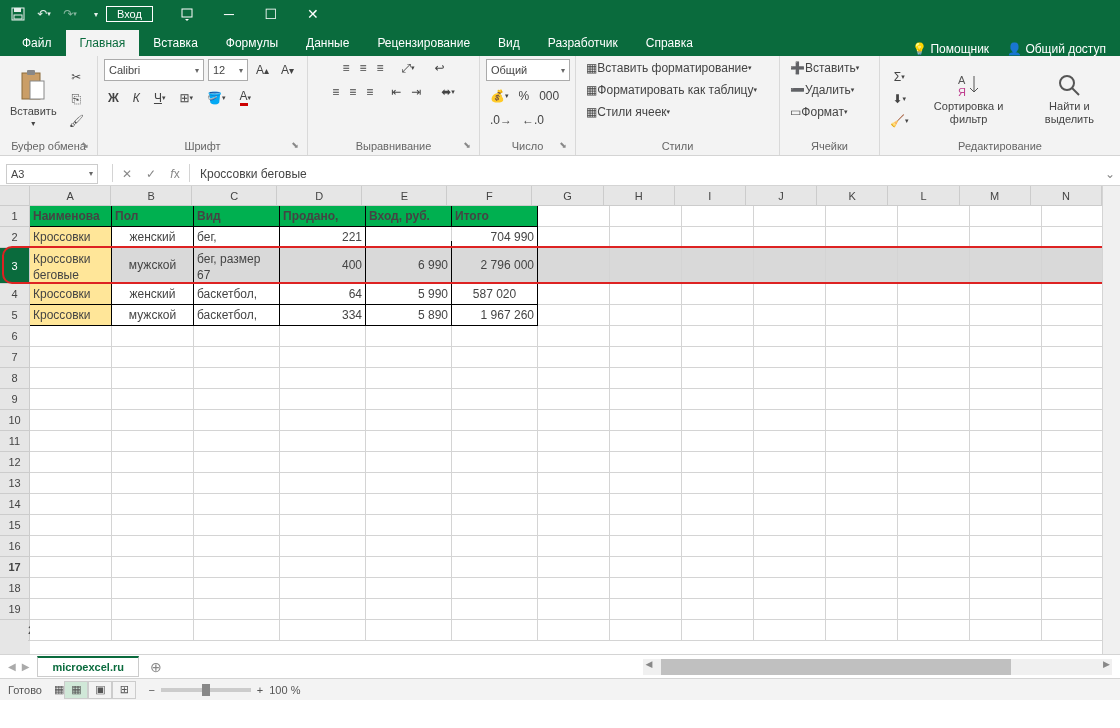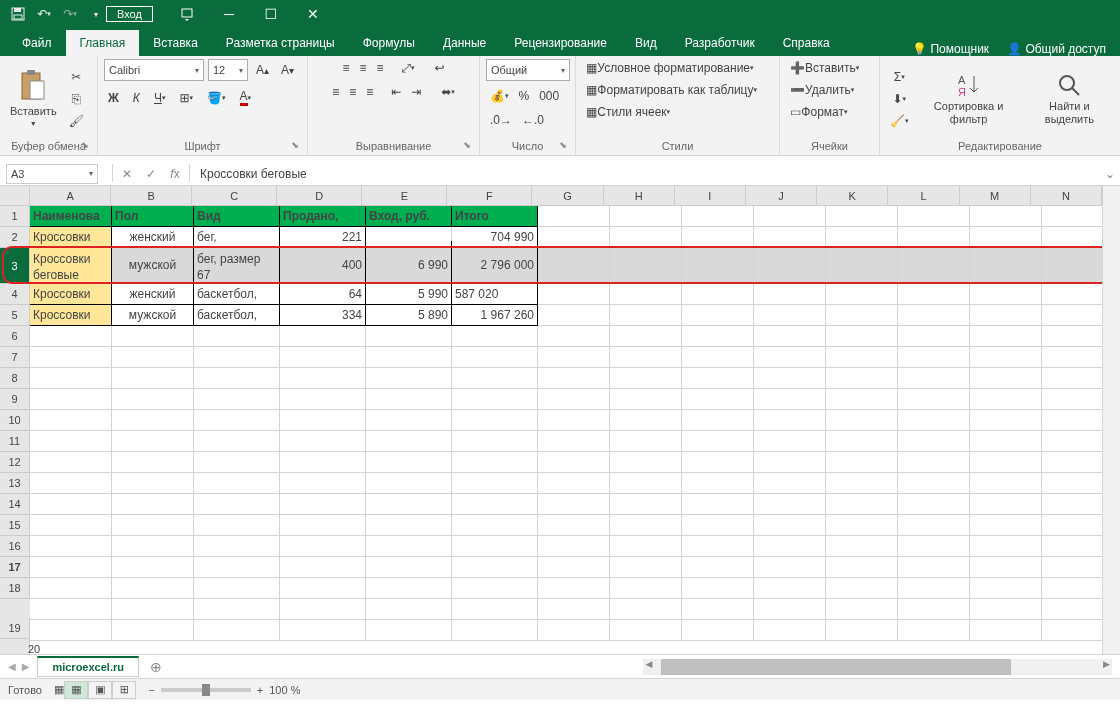"Разметка страницы" div.tab { html: <div>Разметка страницы</div> -> none }
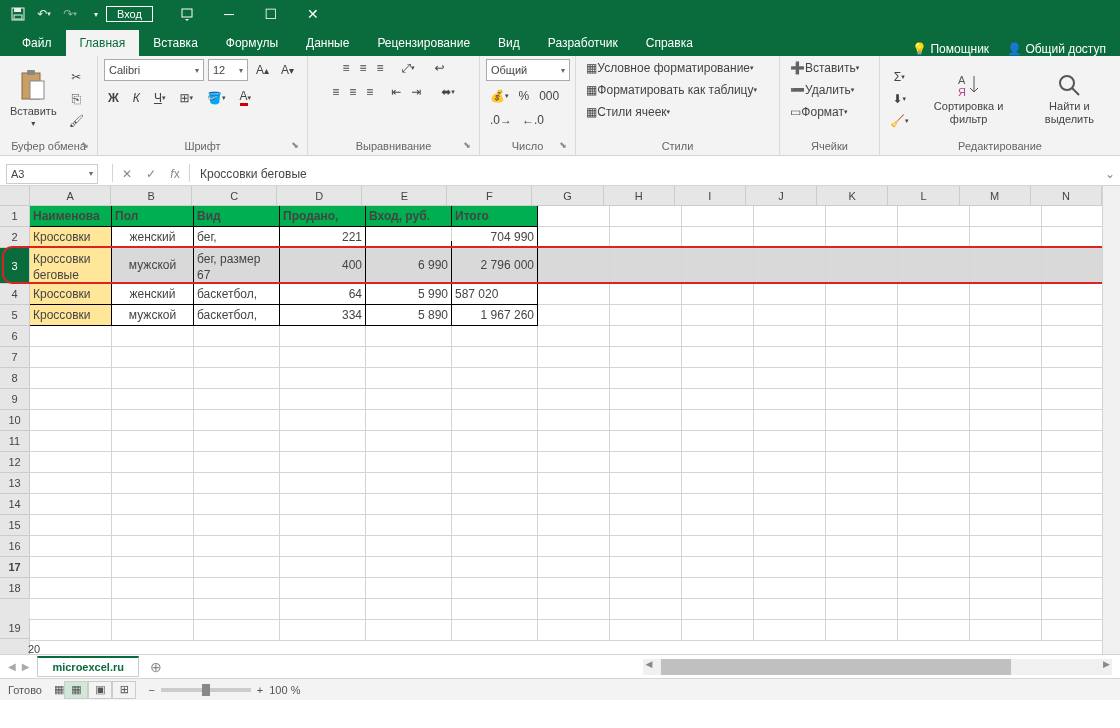"Условное форматирование" span { text: Условное -> Вставить }
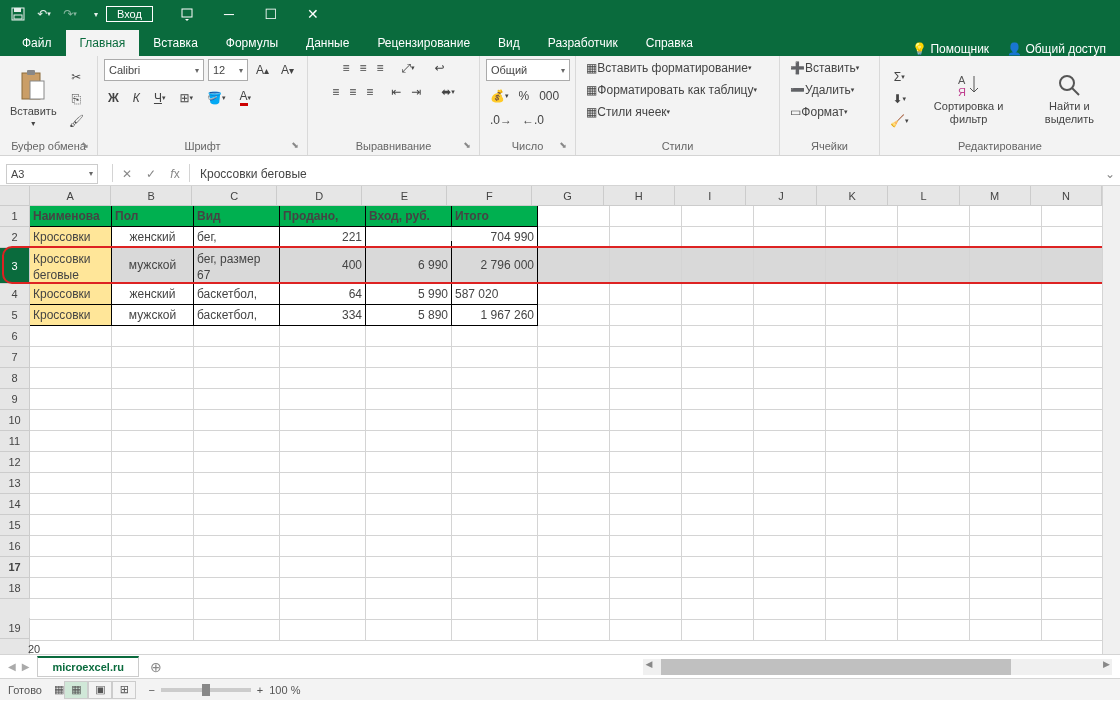"587 020" div.cell { text-align: left -> center }
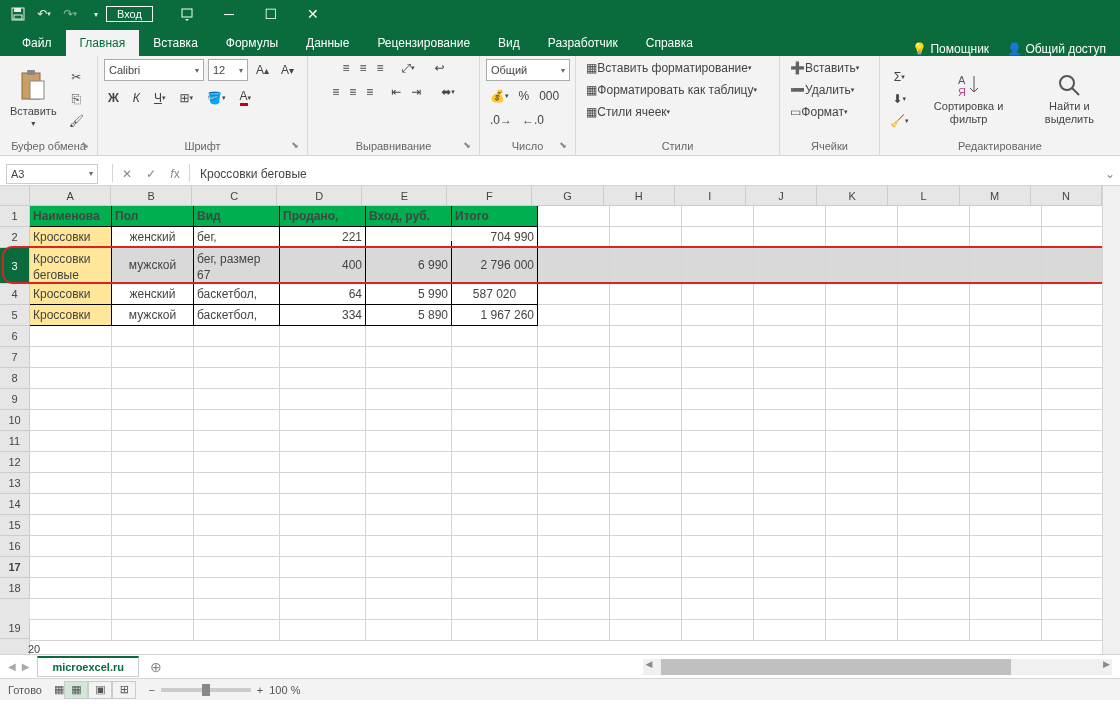"19" div.row-h { margin-top: 19px -> none }
